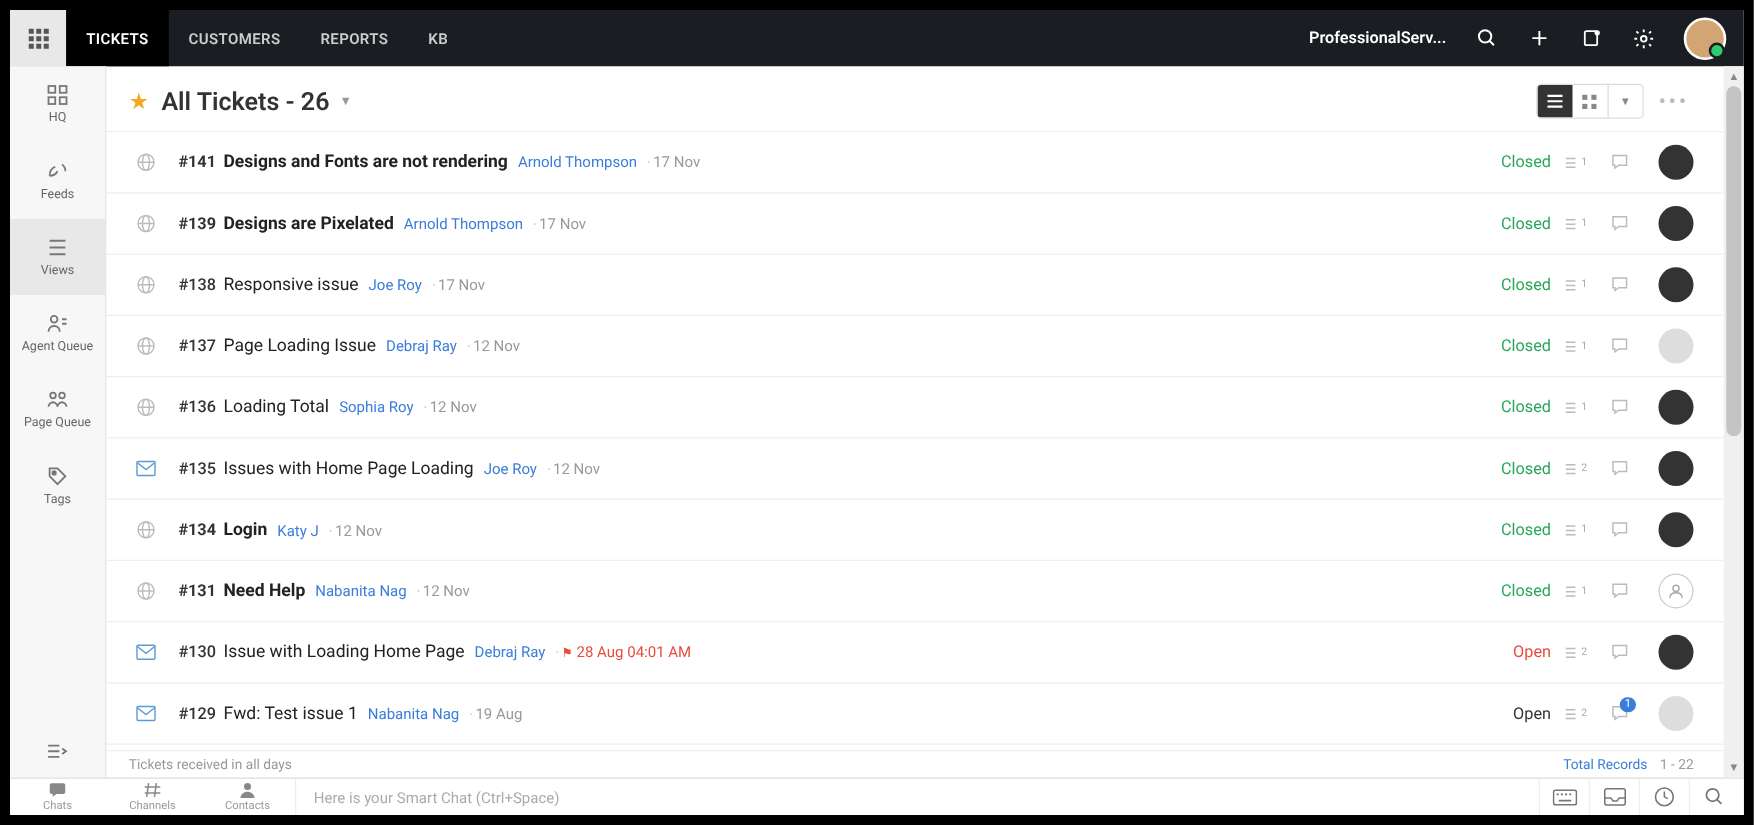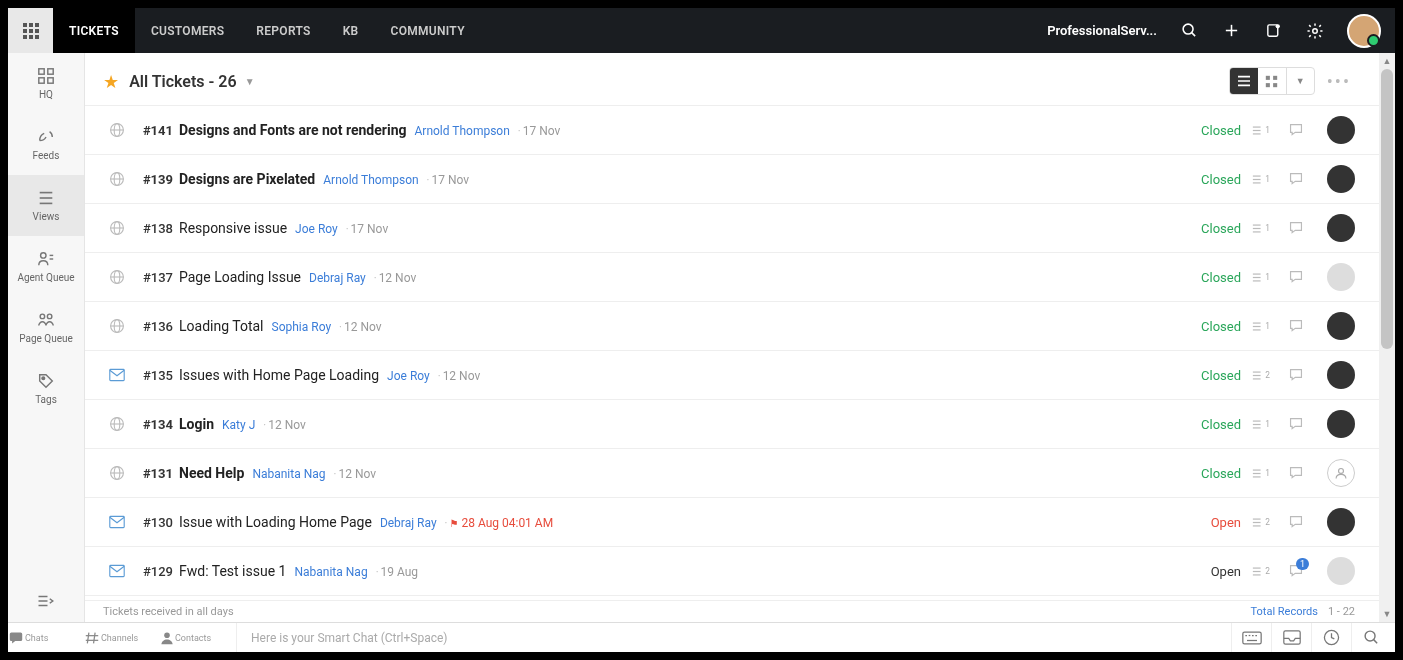"COMMUNITY" div.nav-tab { html: <div>COMMUNITY</div> -> none }
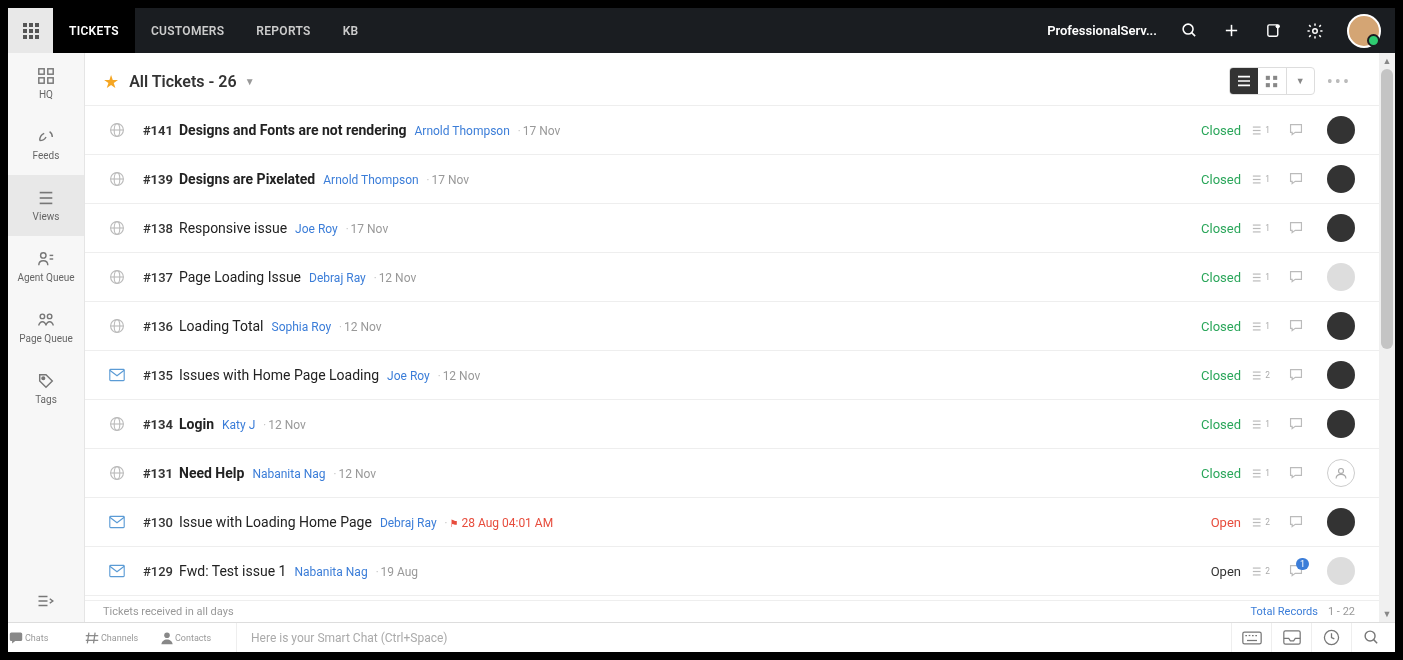"All Tickets - 26" .view-title { font-size: 16px -> 20px }
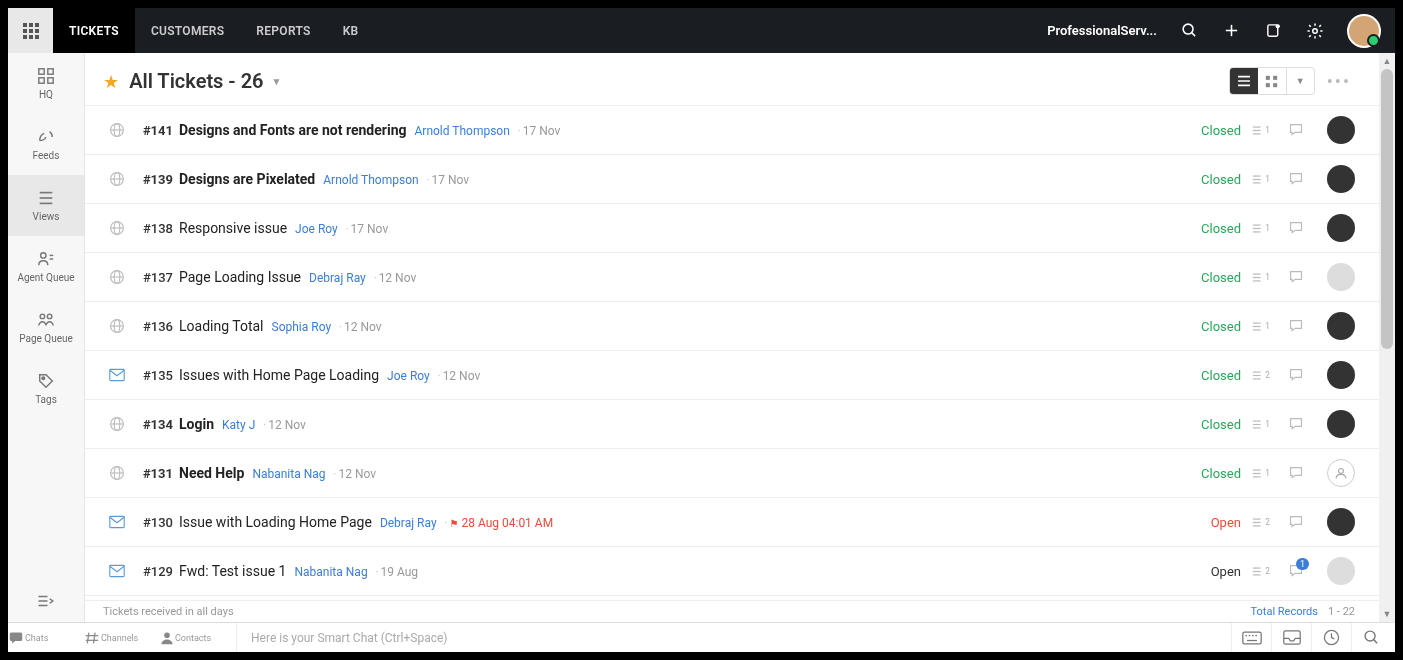"Chats" .bb-item { flex-direction: row -> column }
